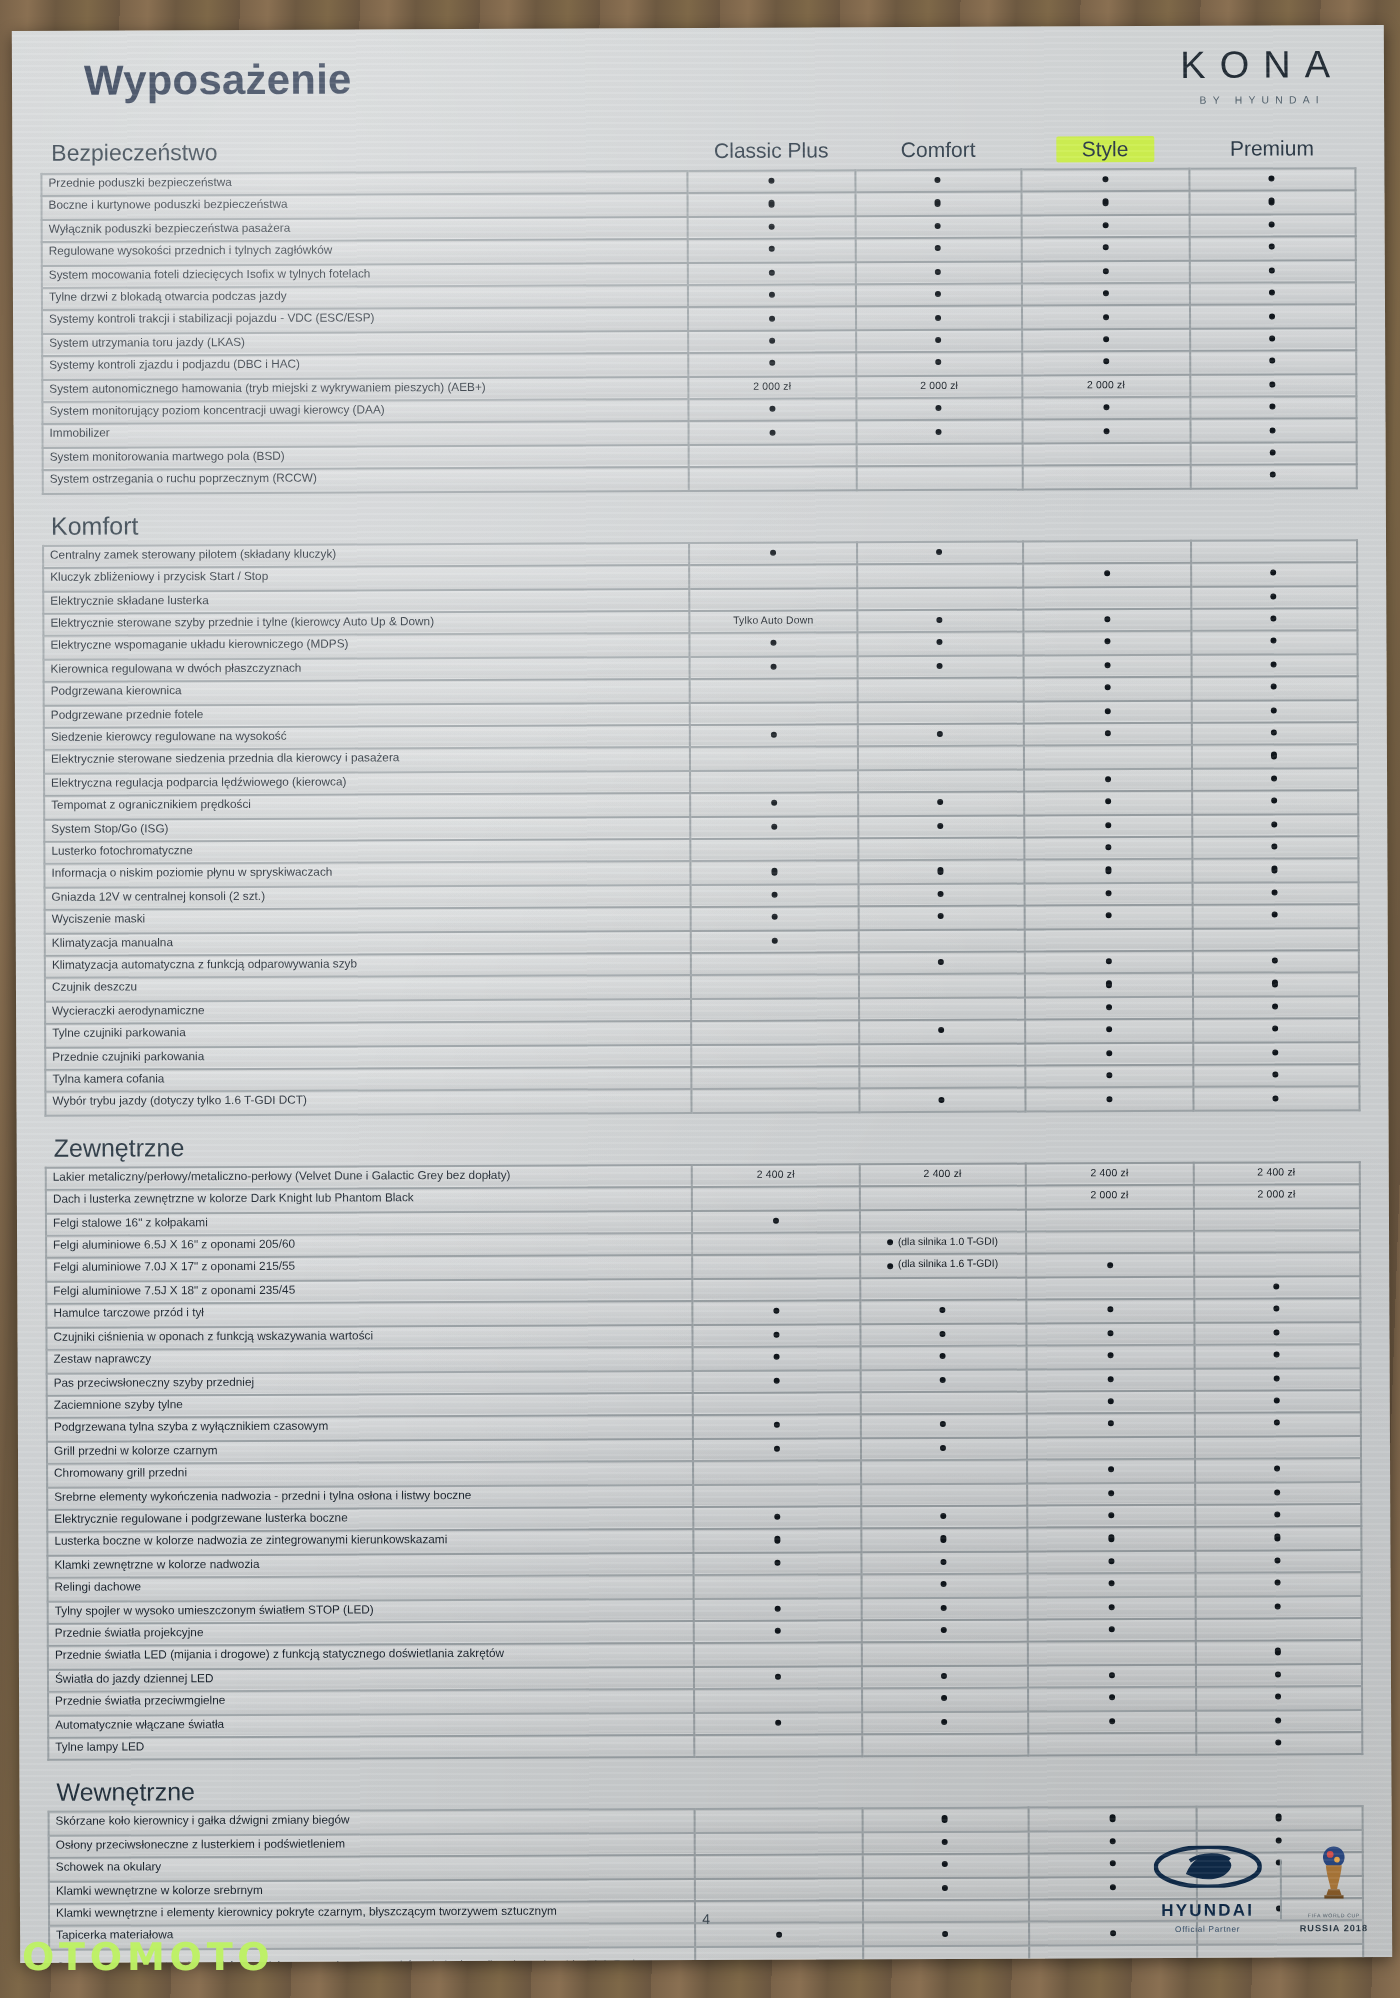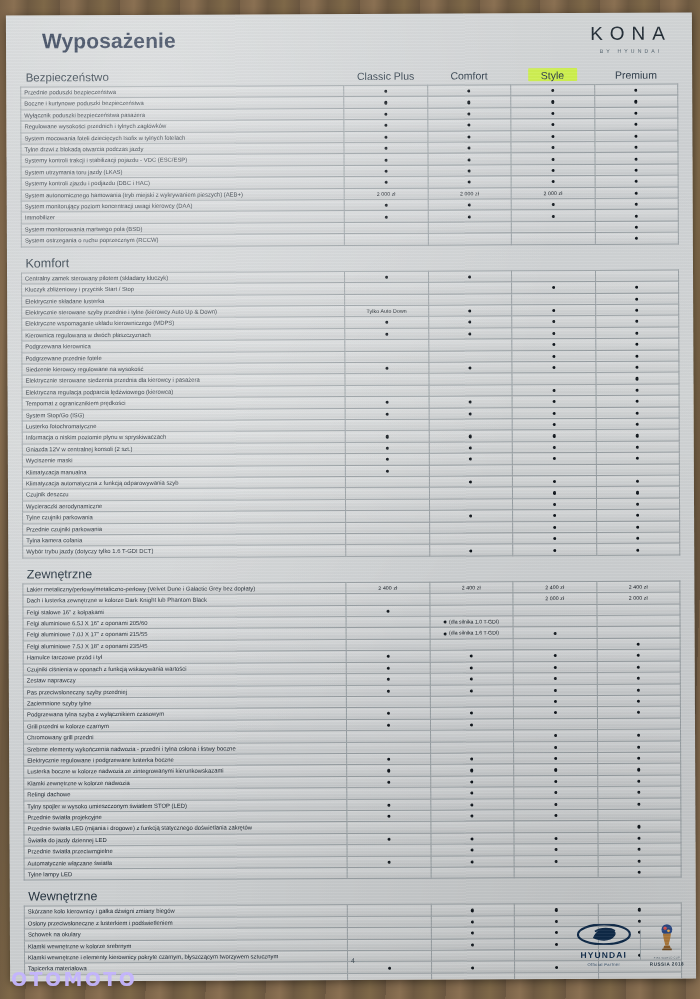"OTOMOTO" .watermark { color: #c4b5fd -> #bef264 }
